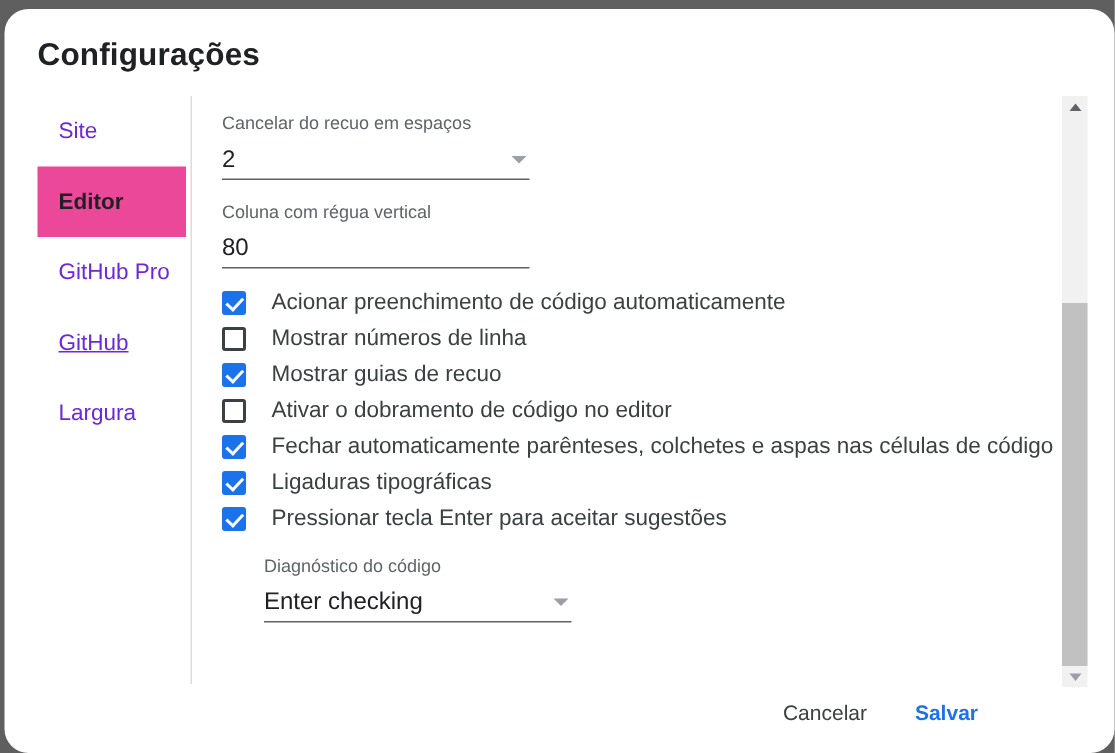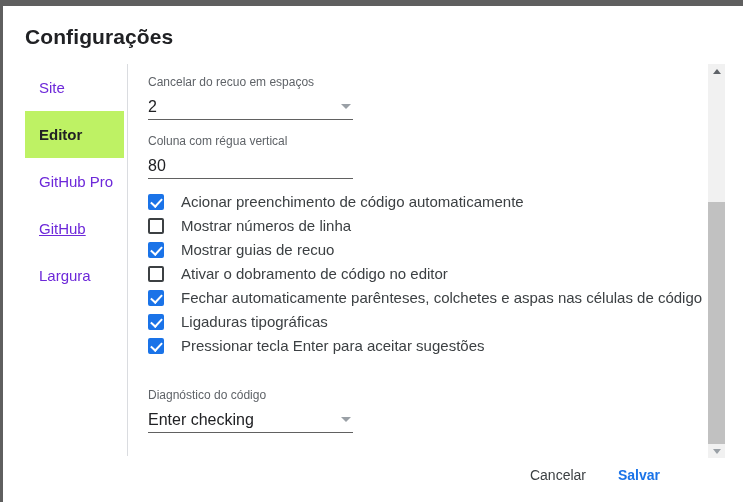"Configurações" #dialog { border-radius: none -> 16px }
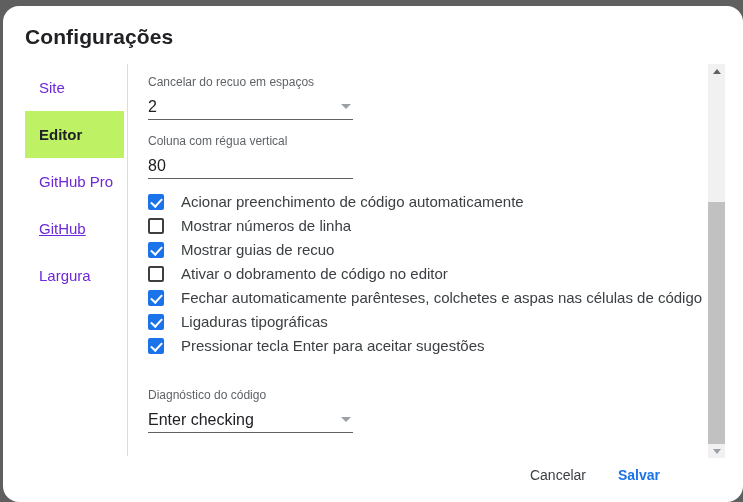"Editor" .side-item.active { background: #bef264 -> #ec4899 }
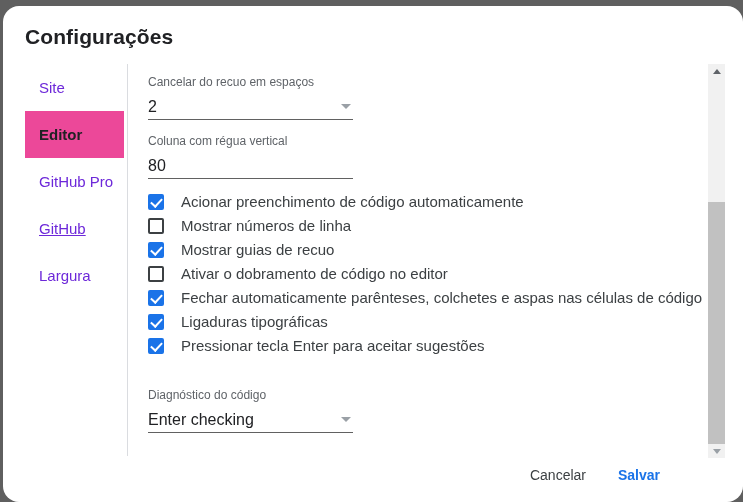"Diagnóstico do código" #field-diag { margin-left: none -> 28px; top: 323px -> 305px }
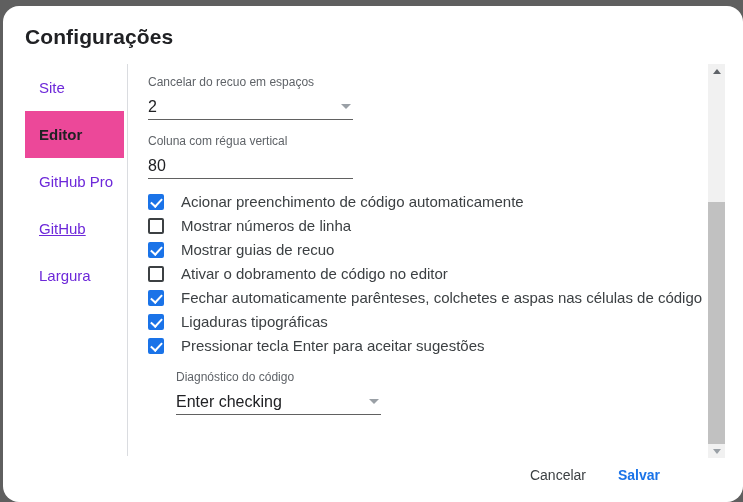"Cancelar" #footer { margin-left: 8px -> none }
